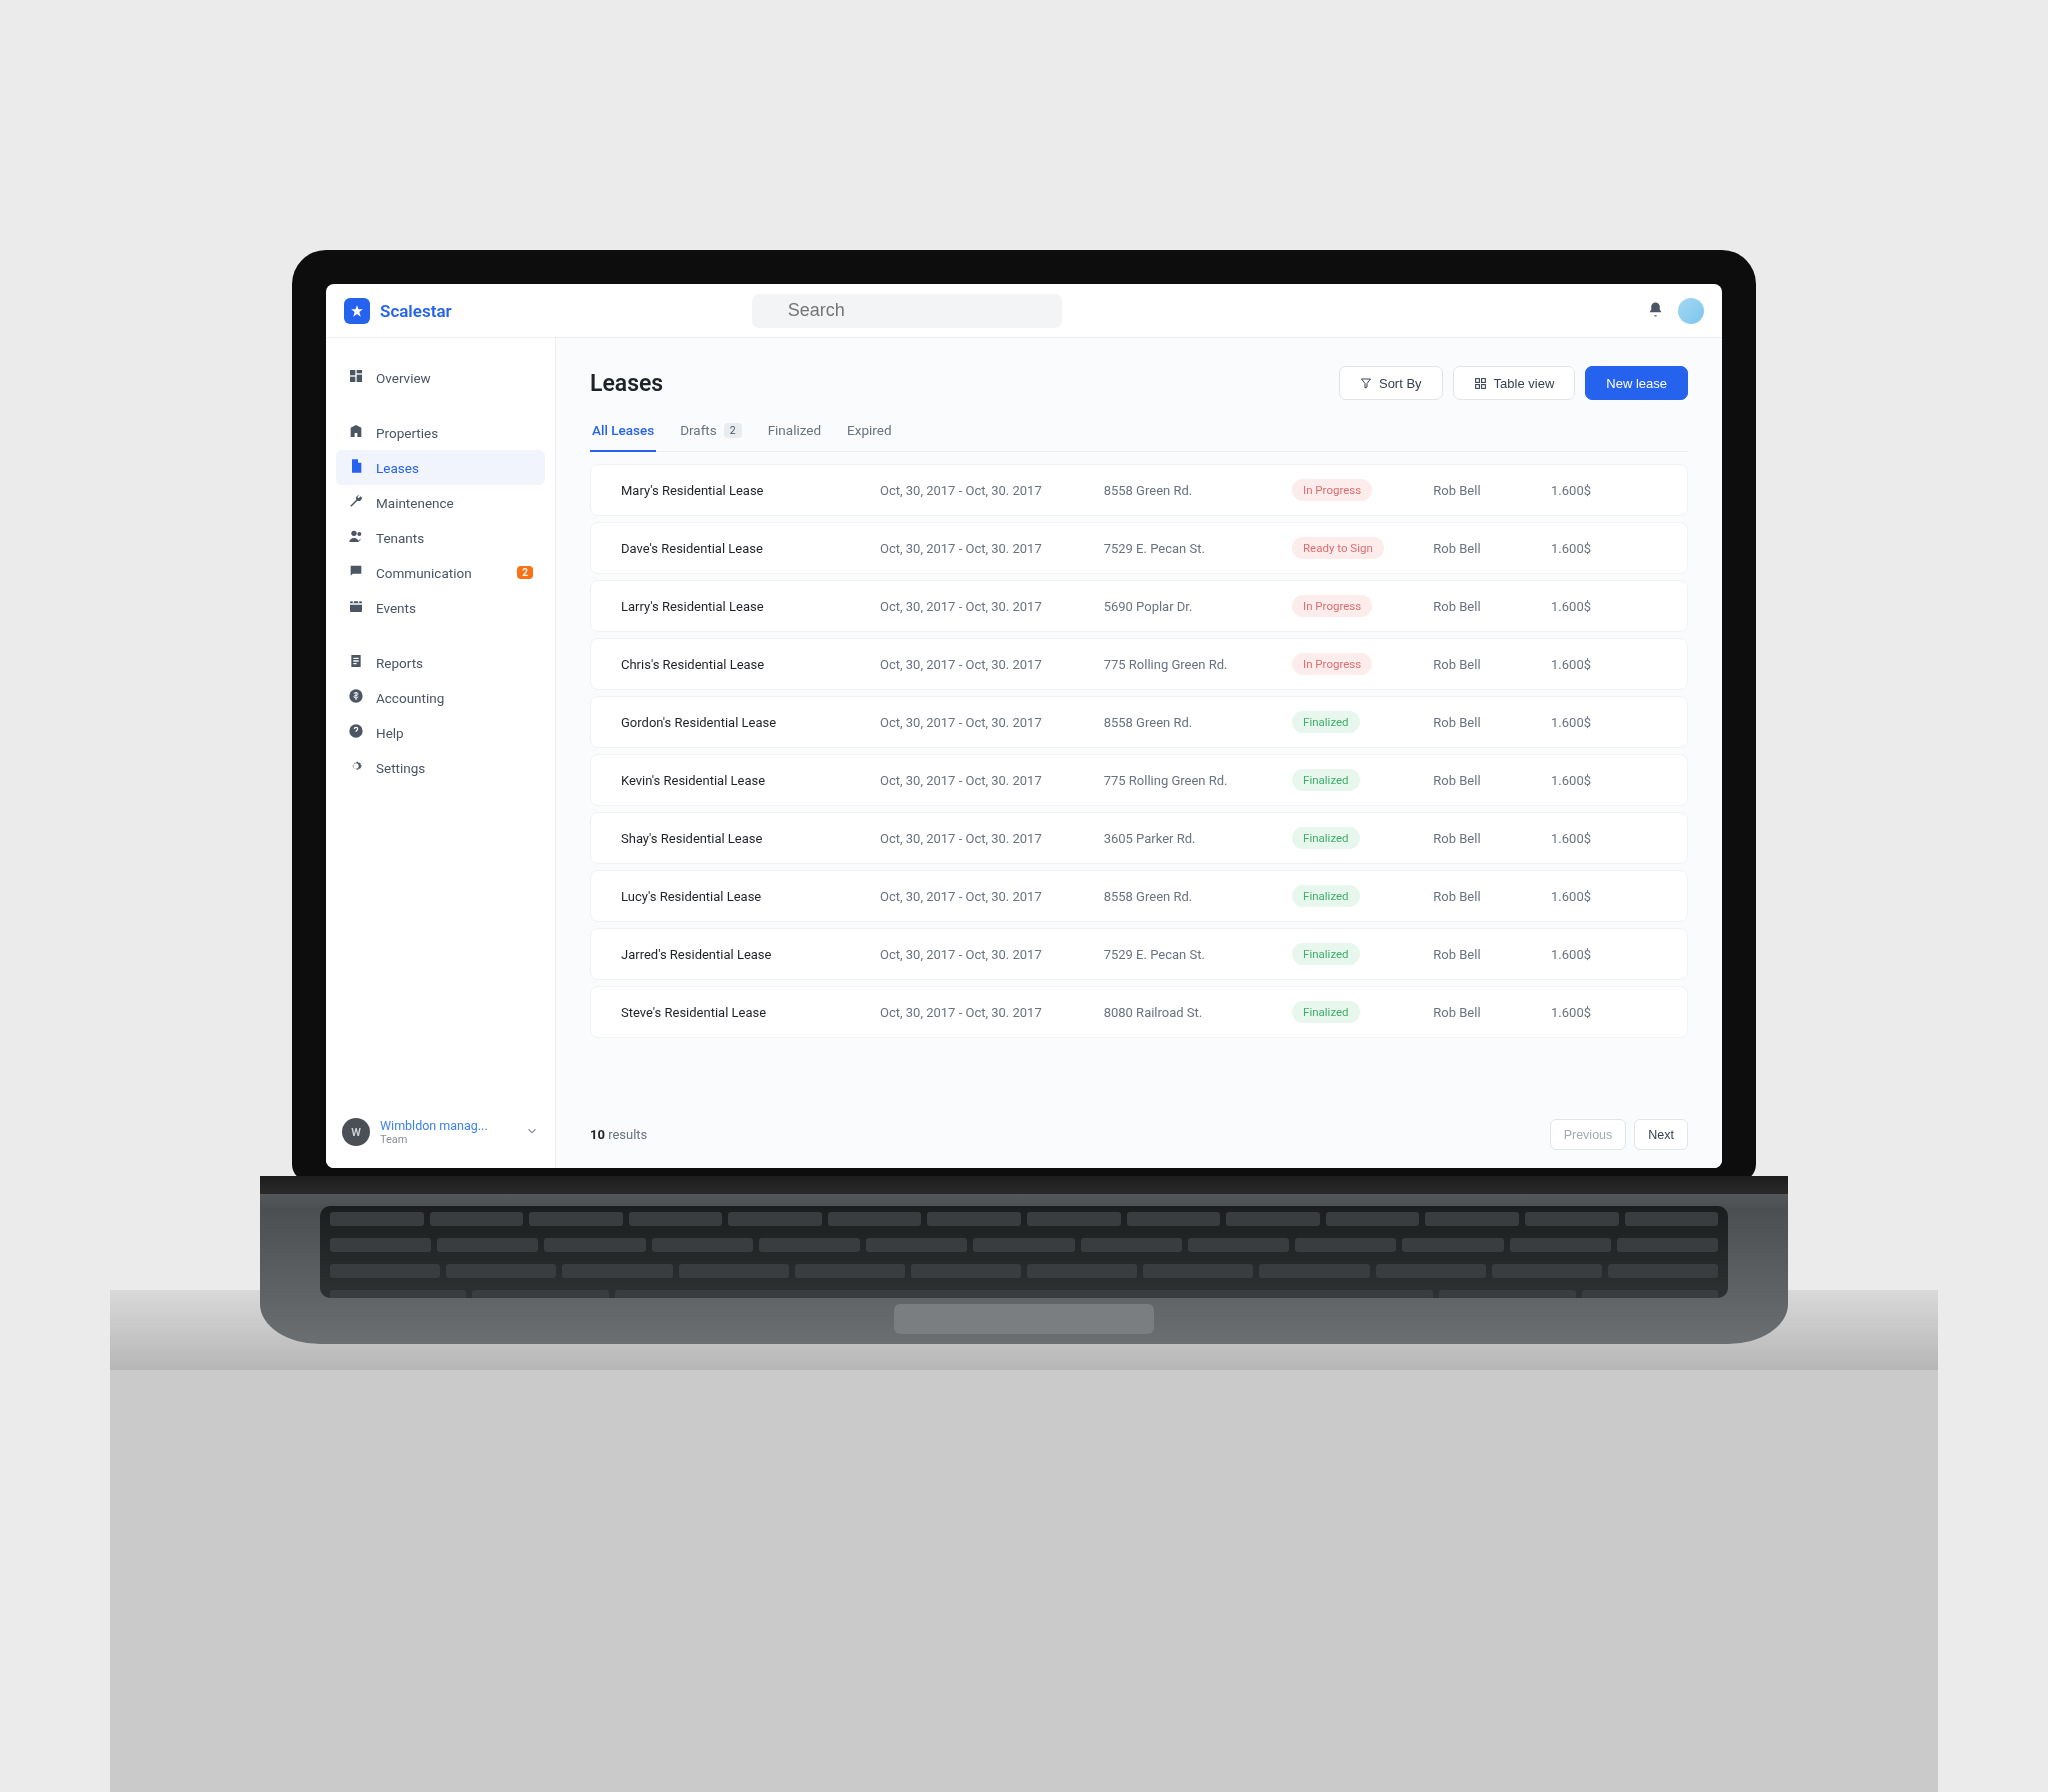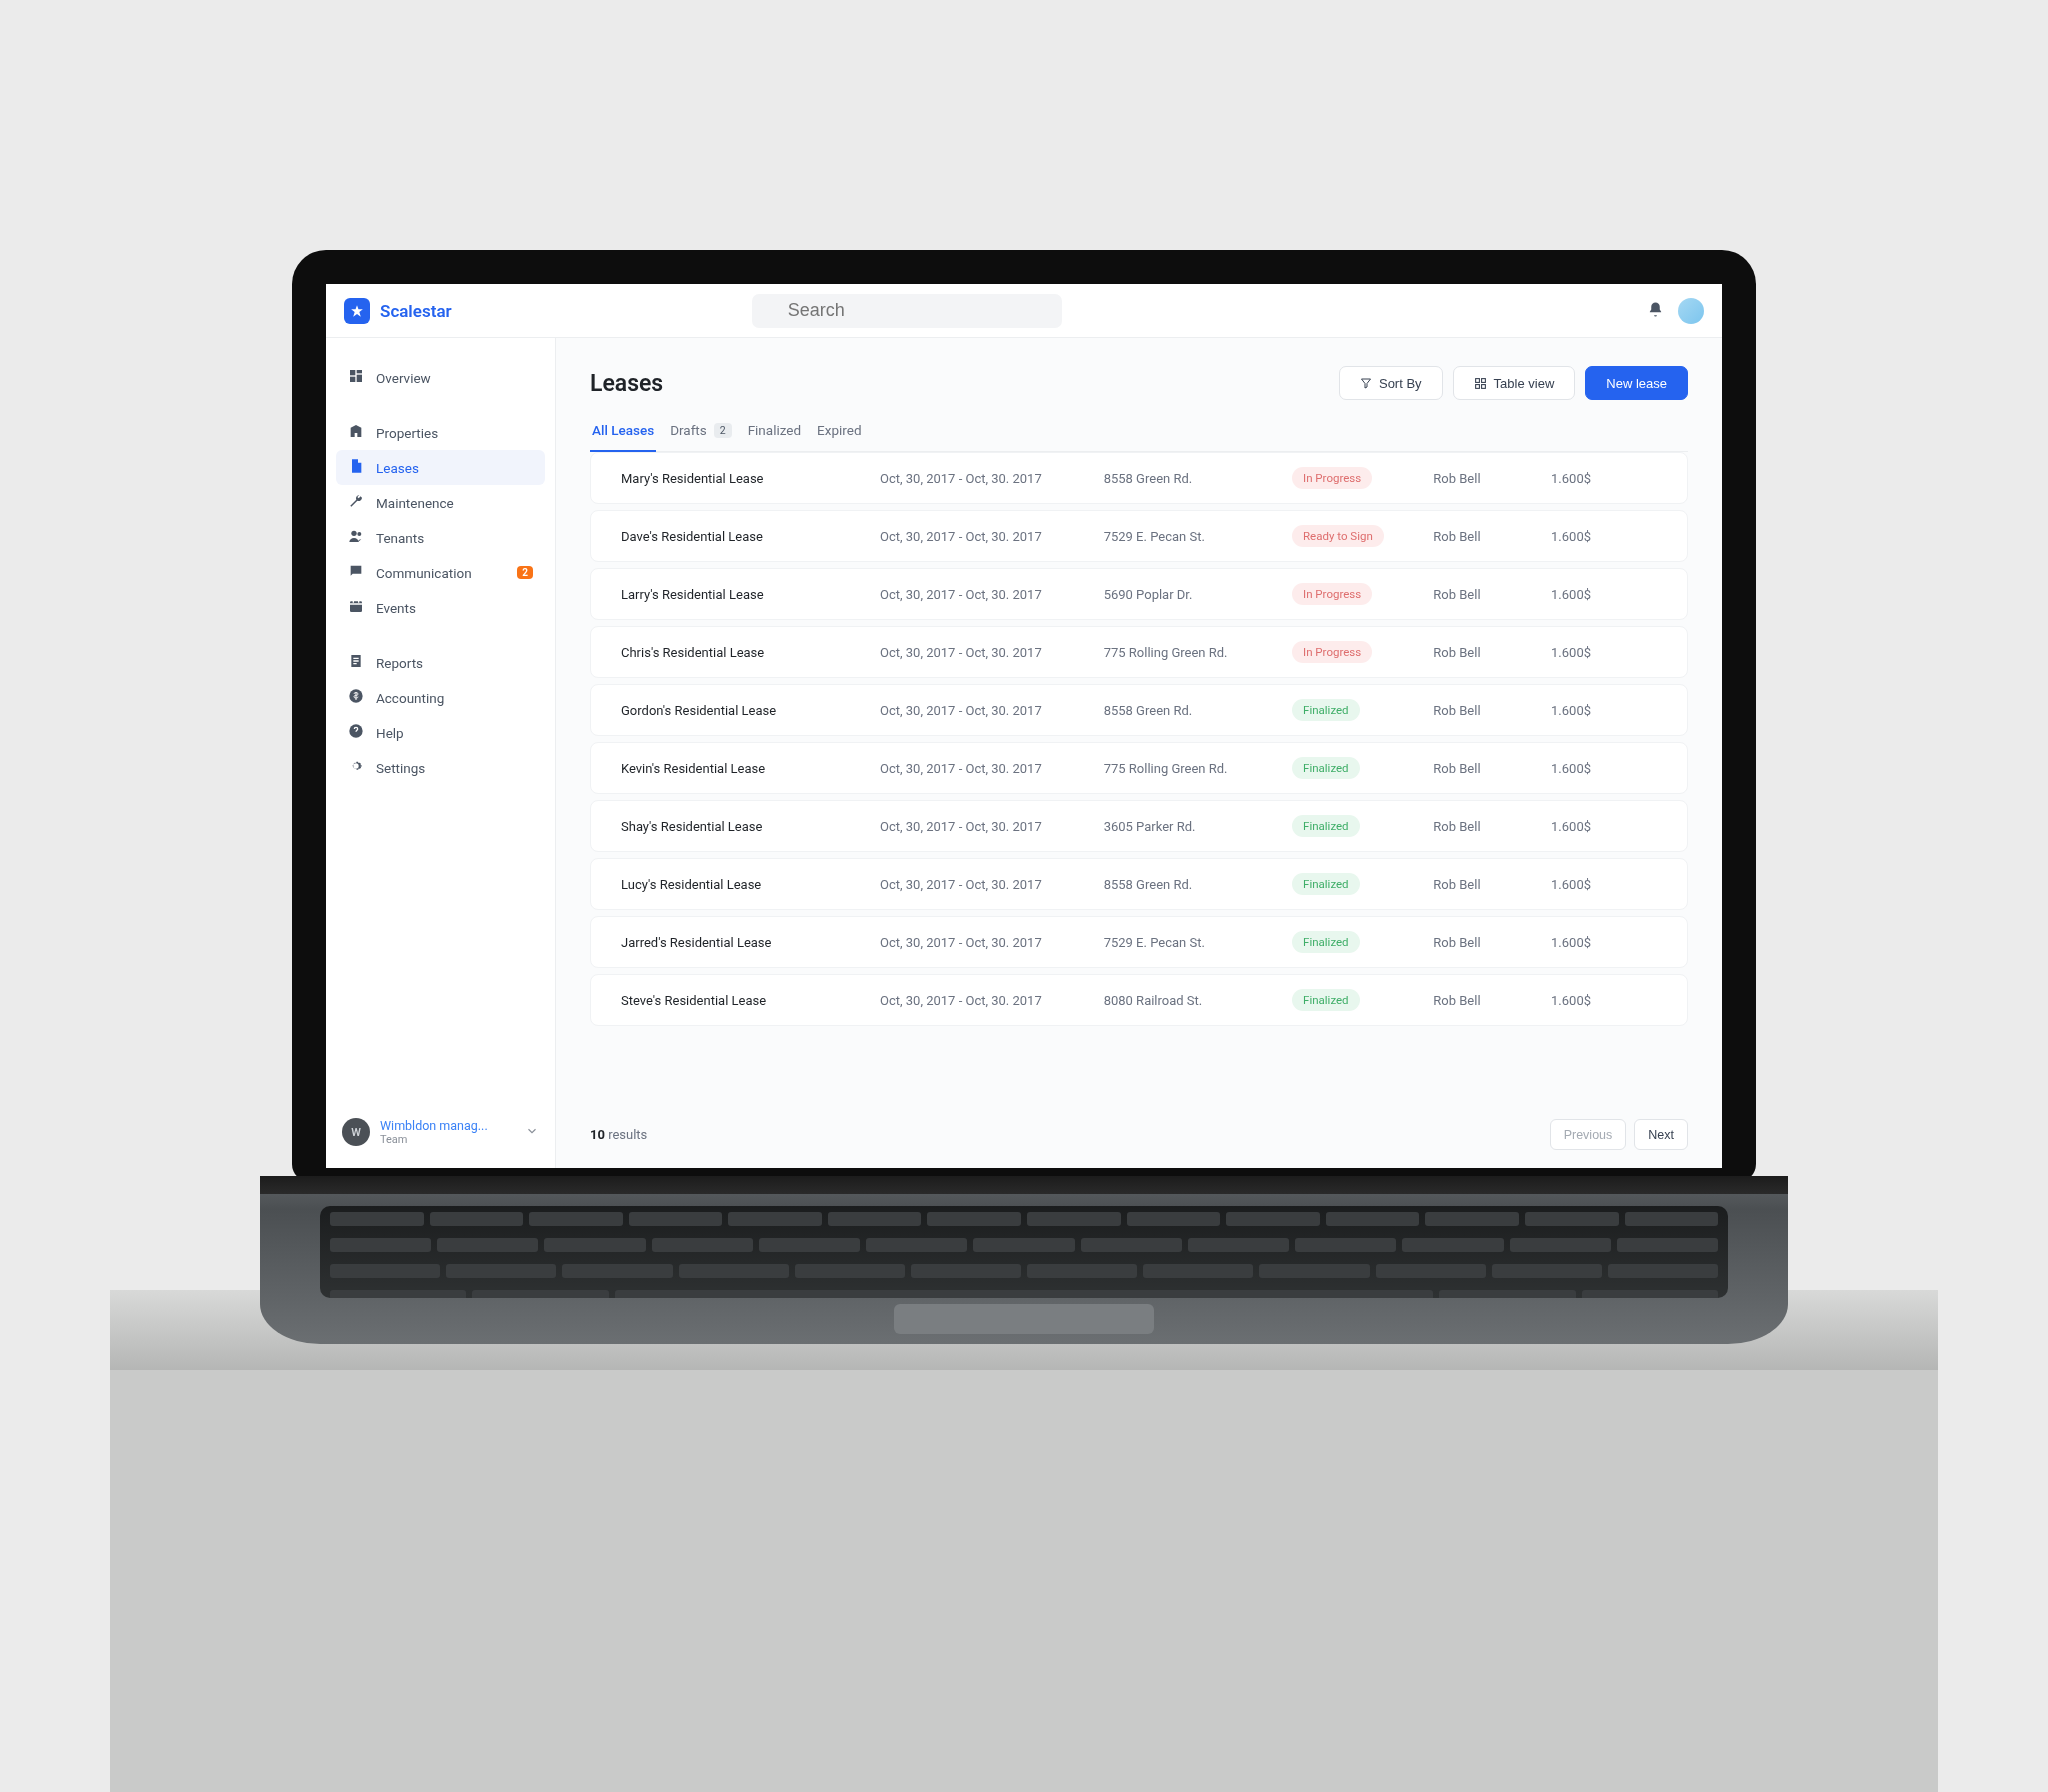"Scalestar" .screen { border-radius: 0 -> 8px }
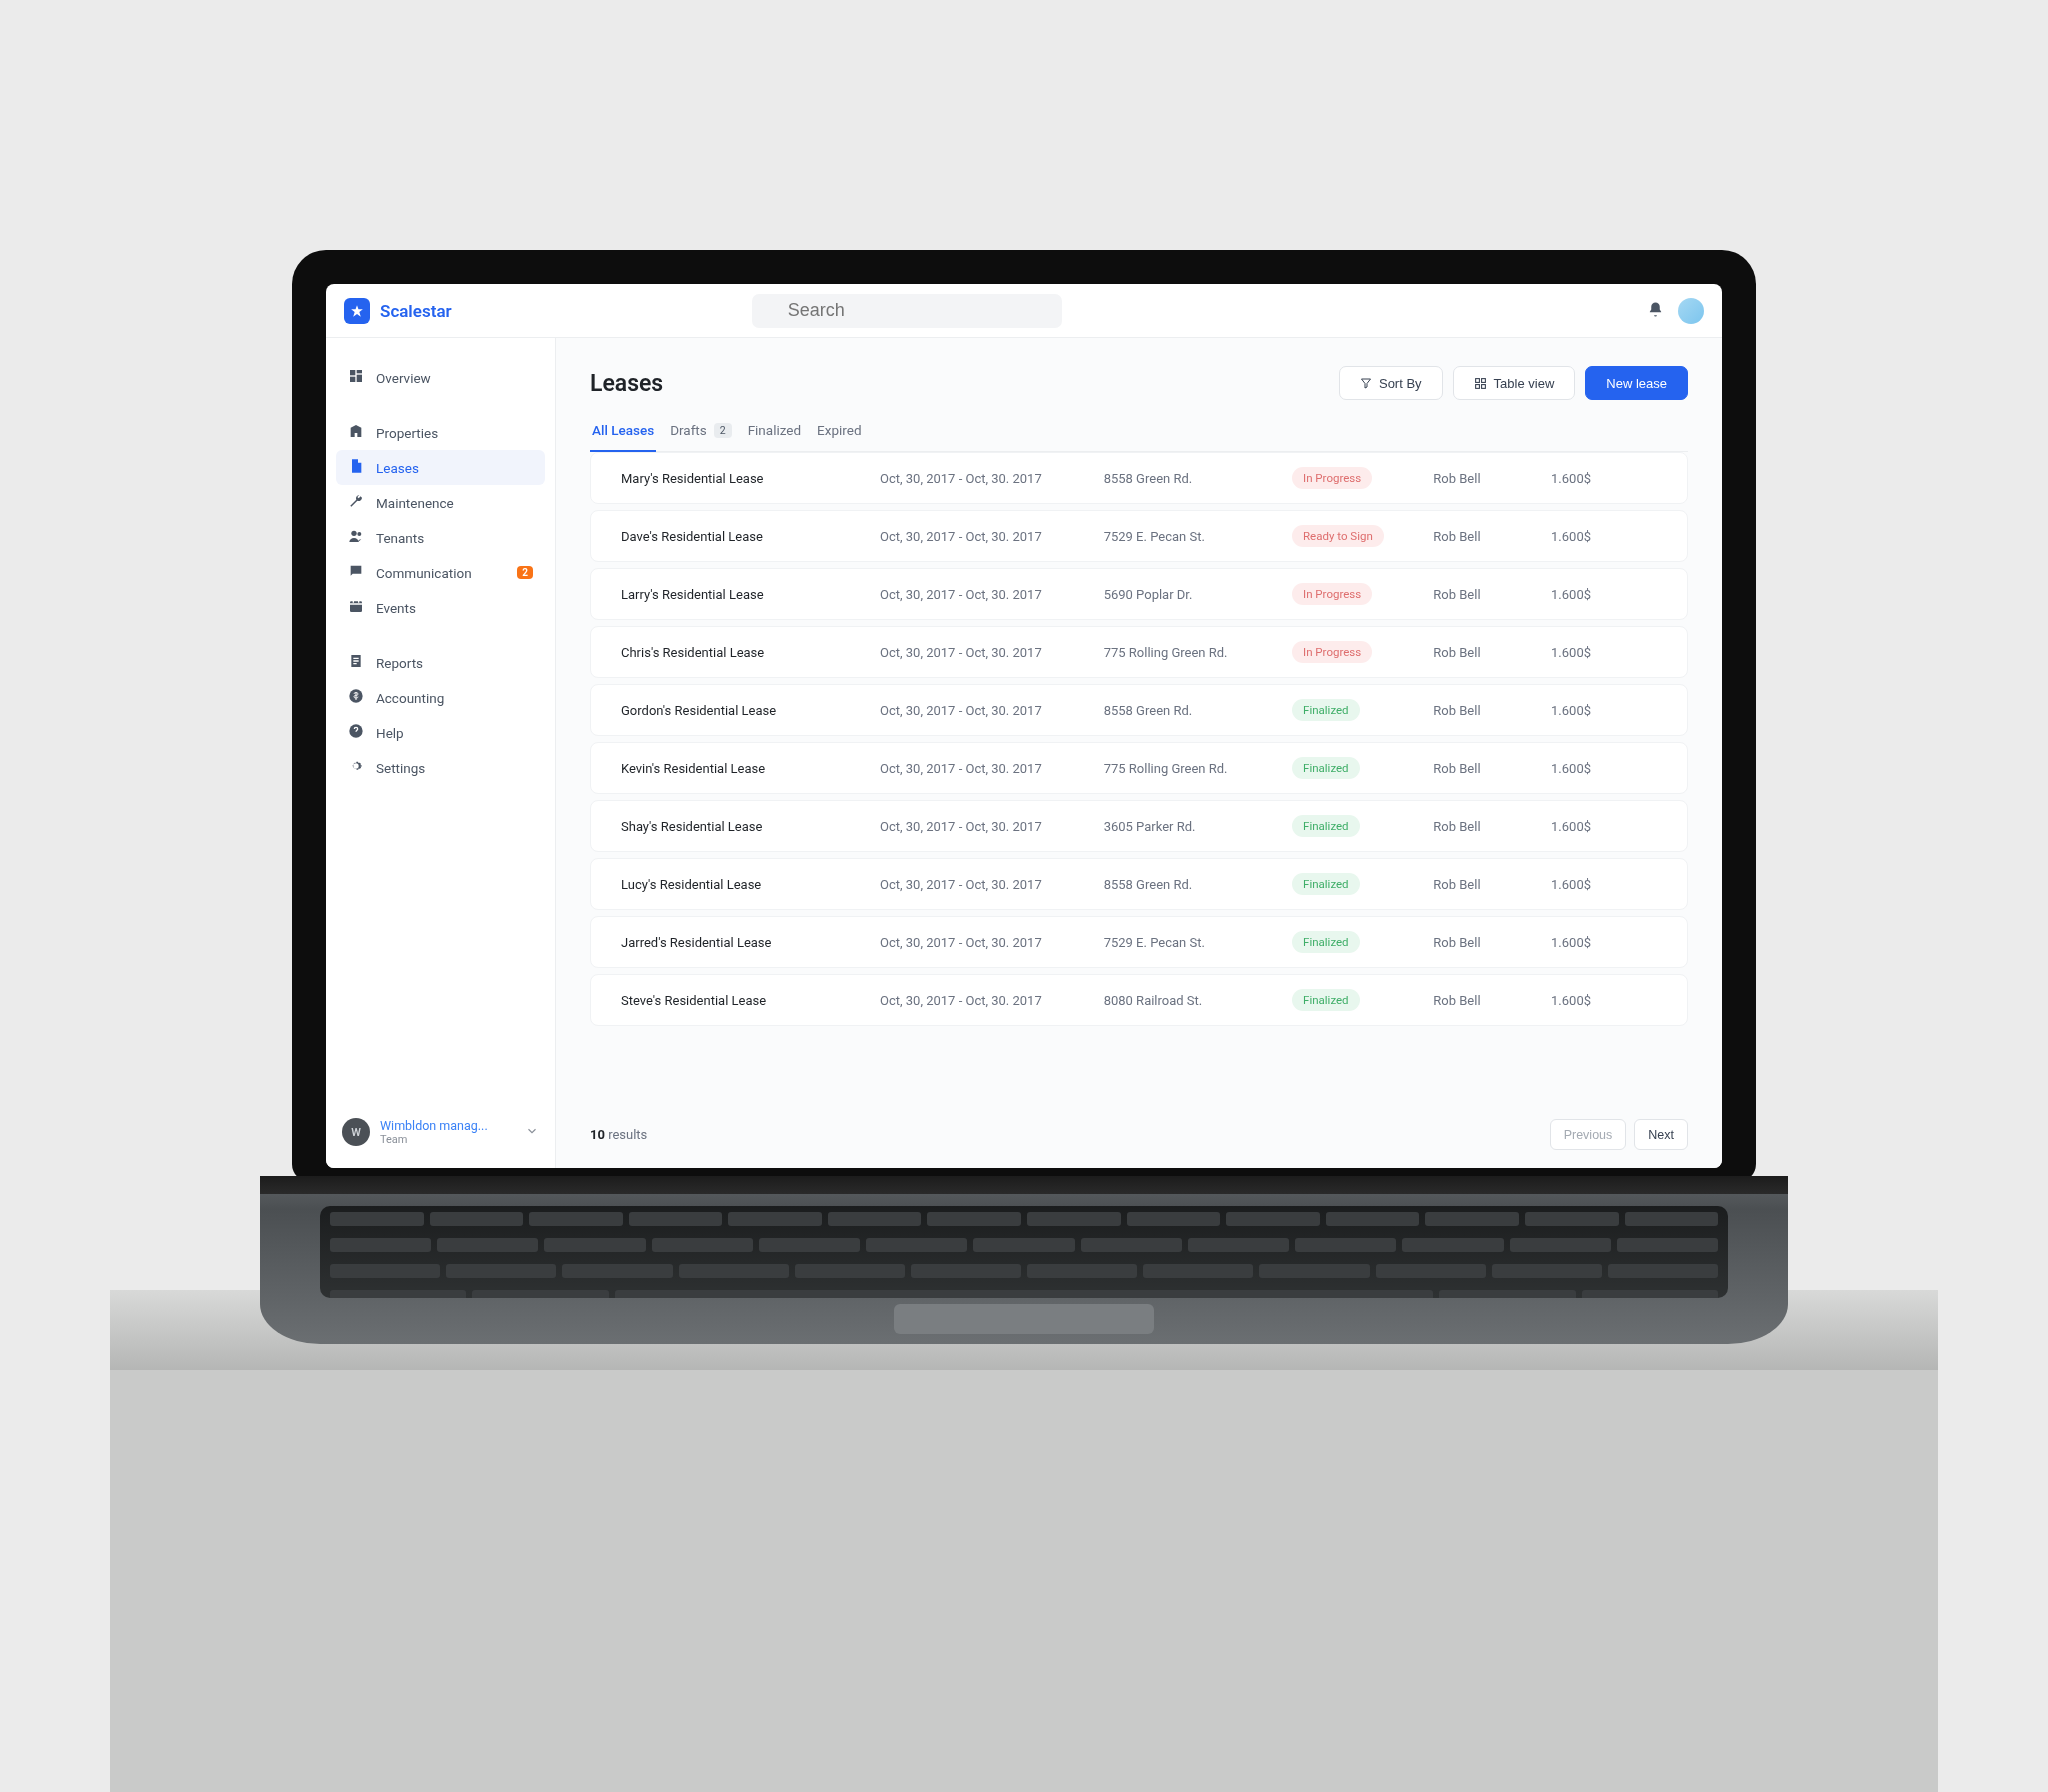"All Leases" .tabs { gap: 12px -> 22px; margin-bottom: 0 -> 12px }
